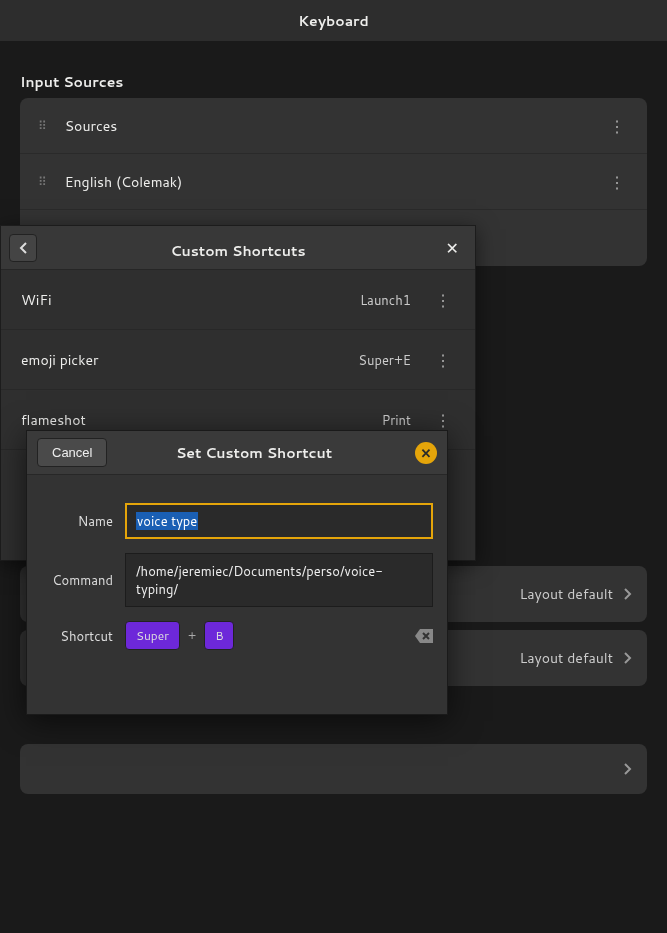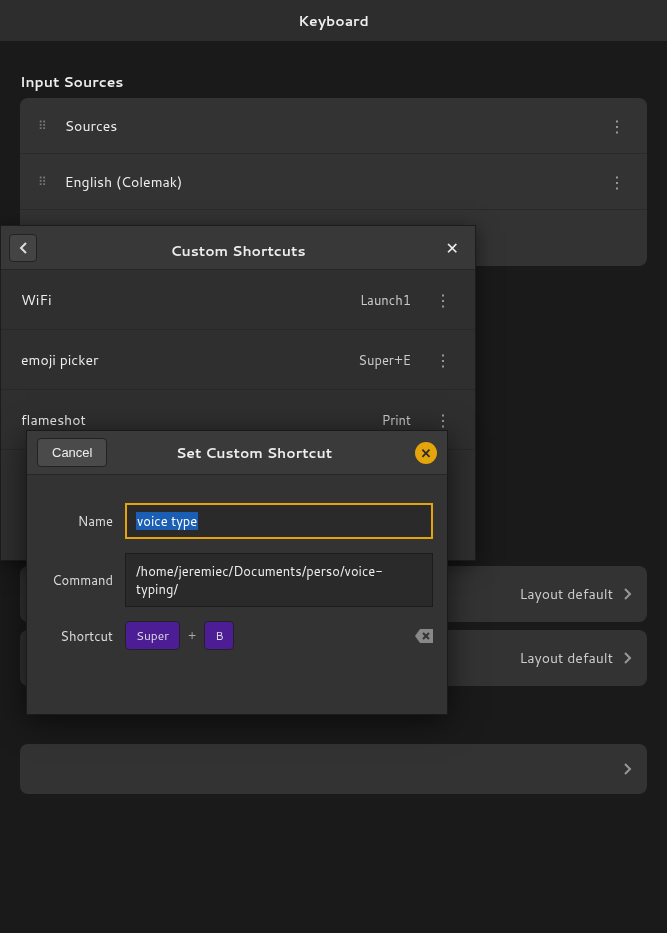"Super" .keycap { background: #4c1d95 -> #6d28d9 }
